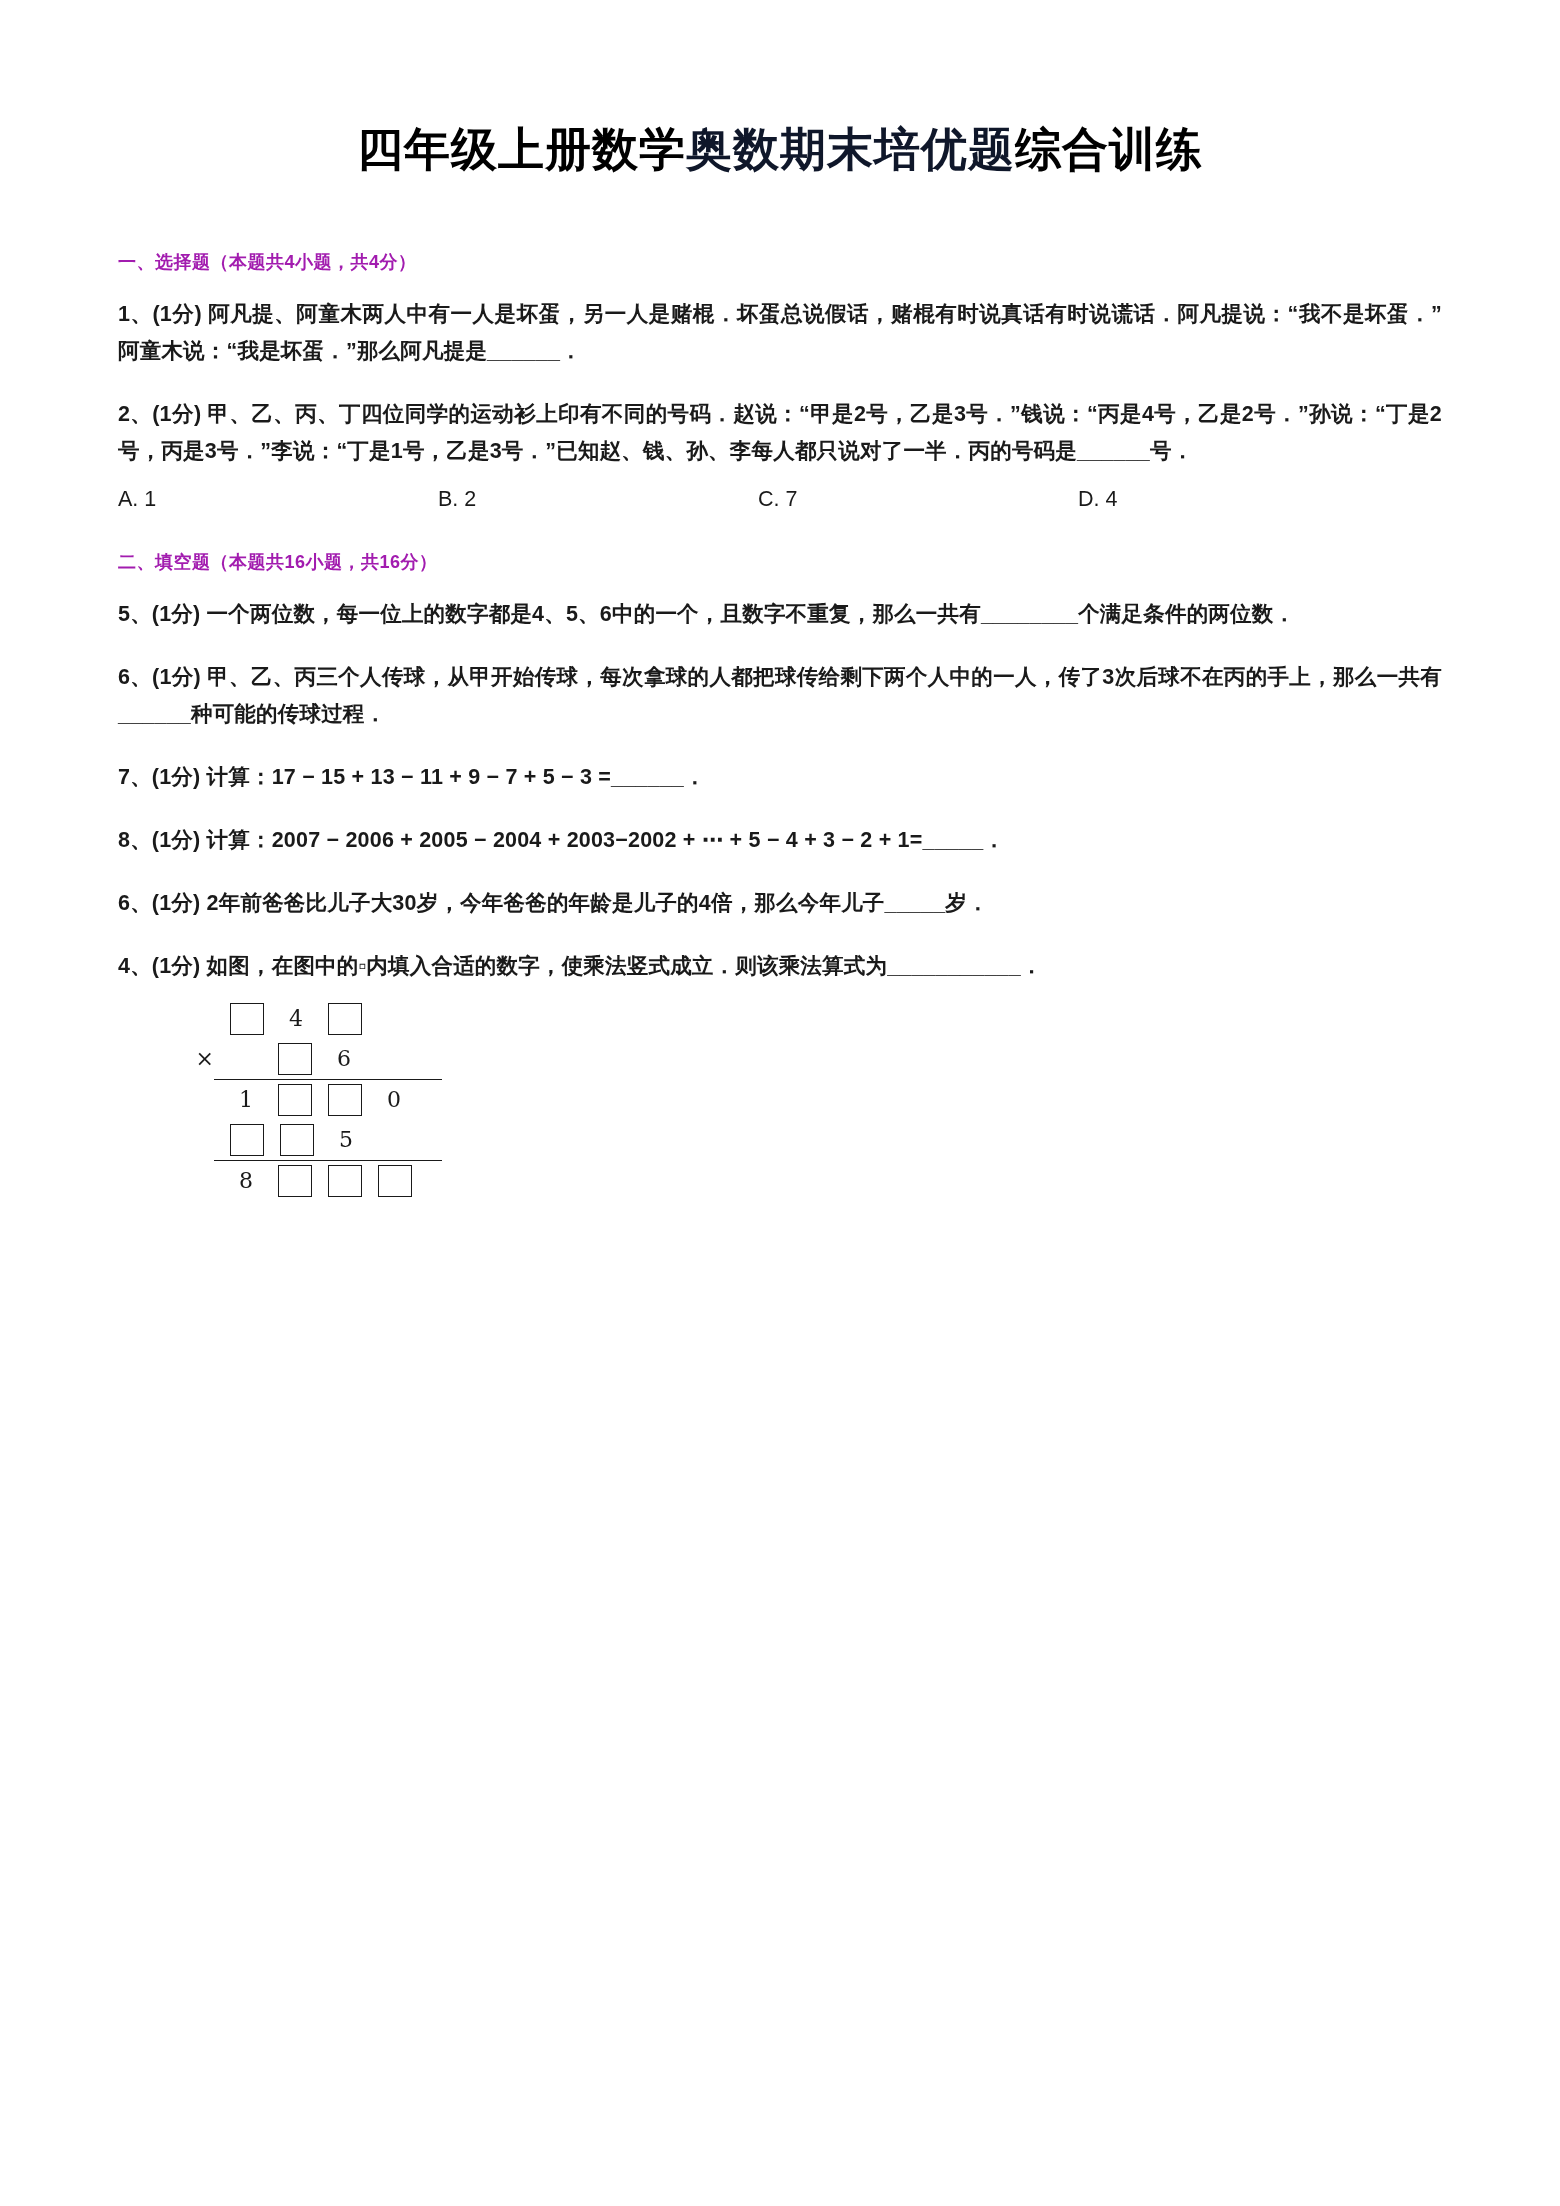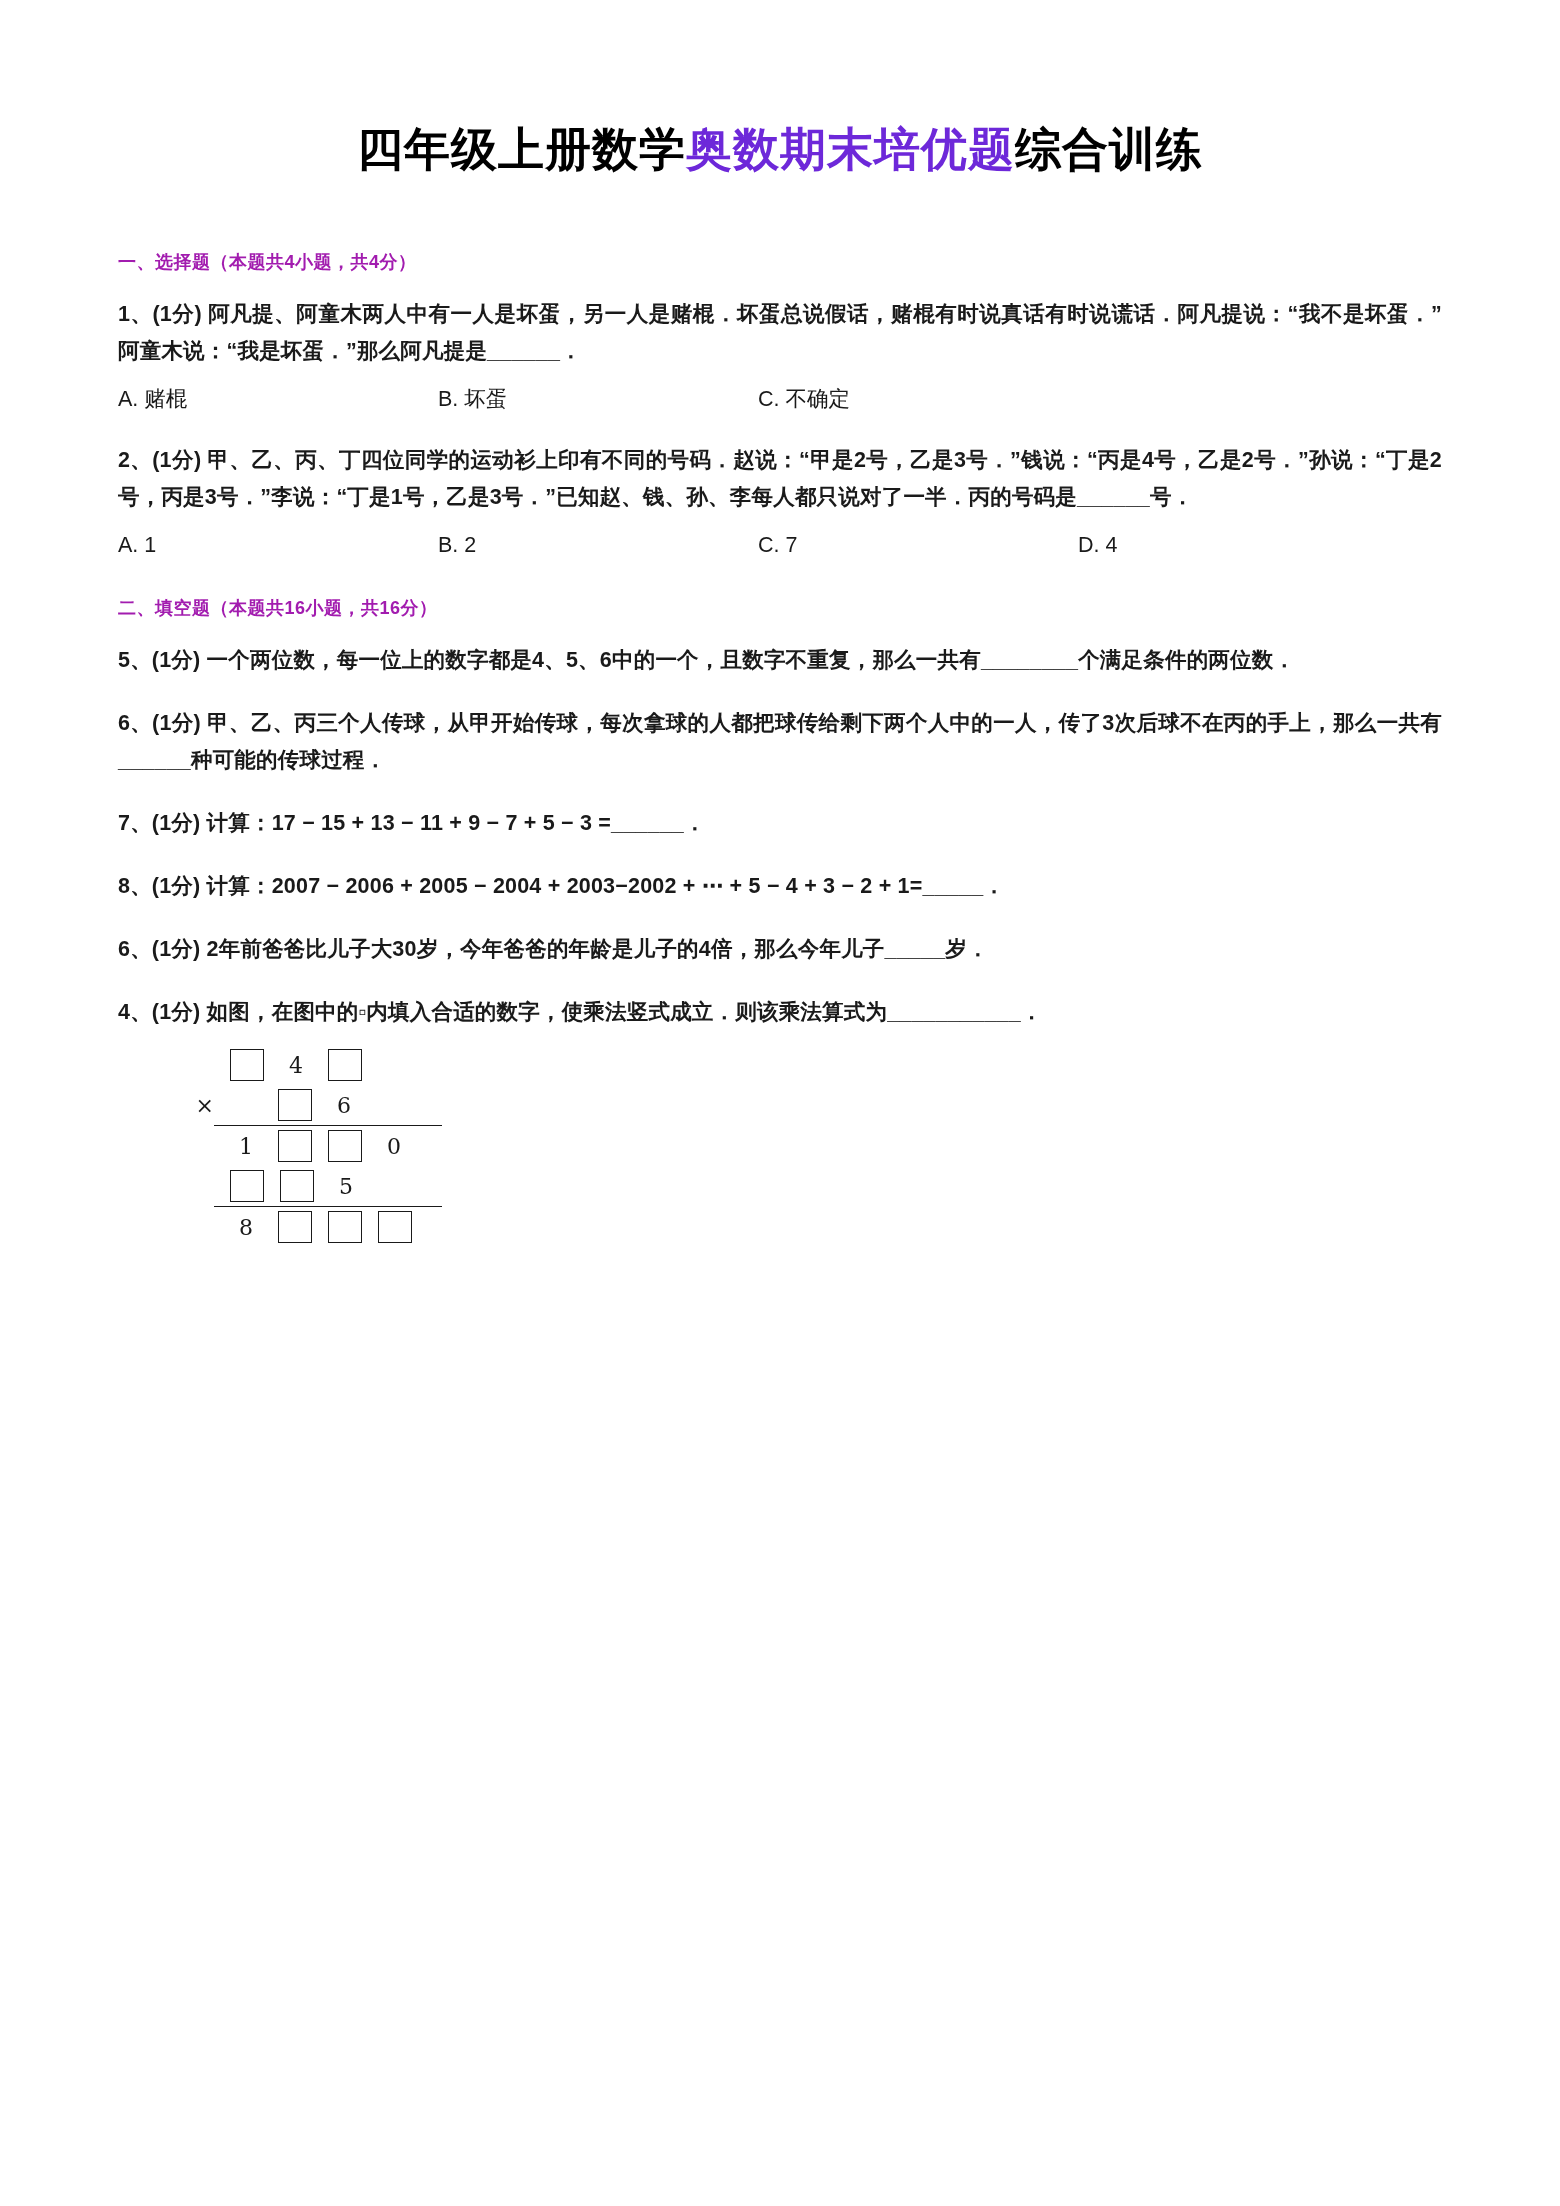"奥数期末培优题" .doc-title .hl { color: #6d28d9 -> #0f172a }
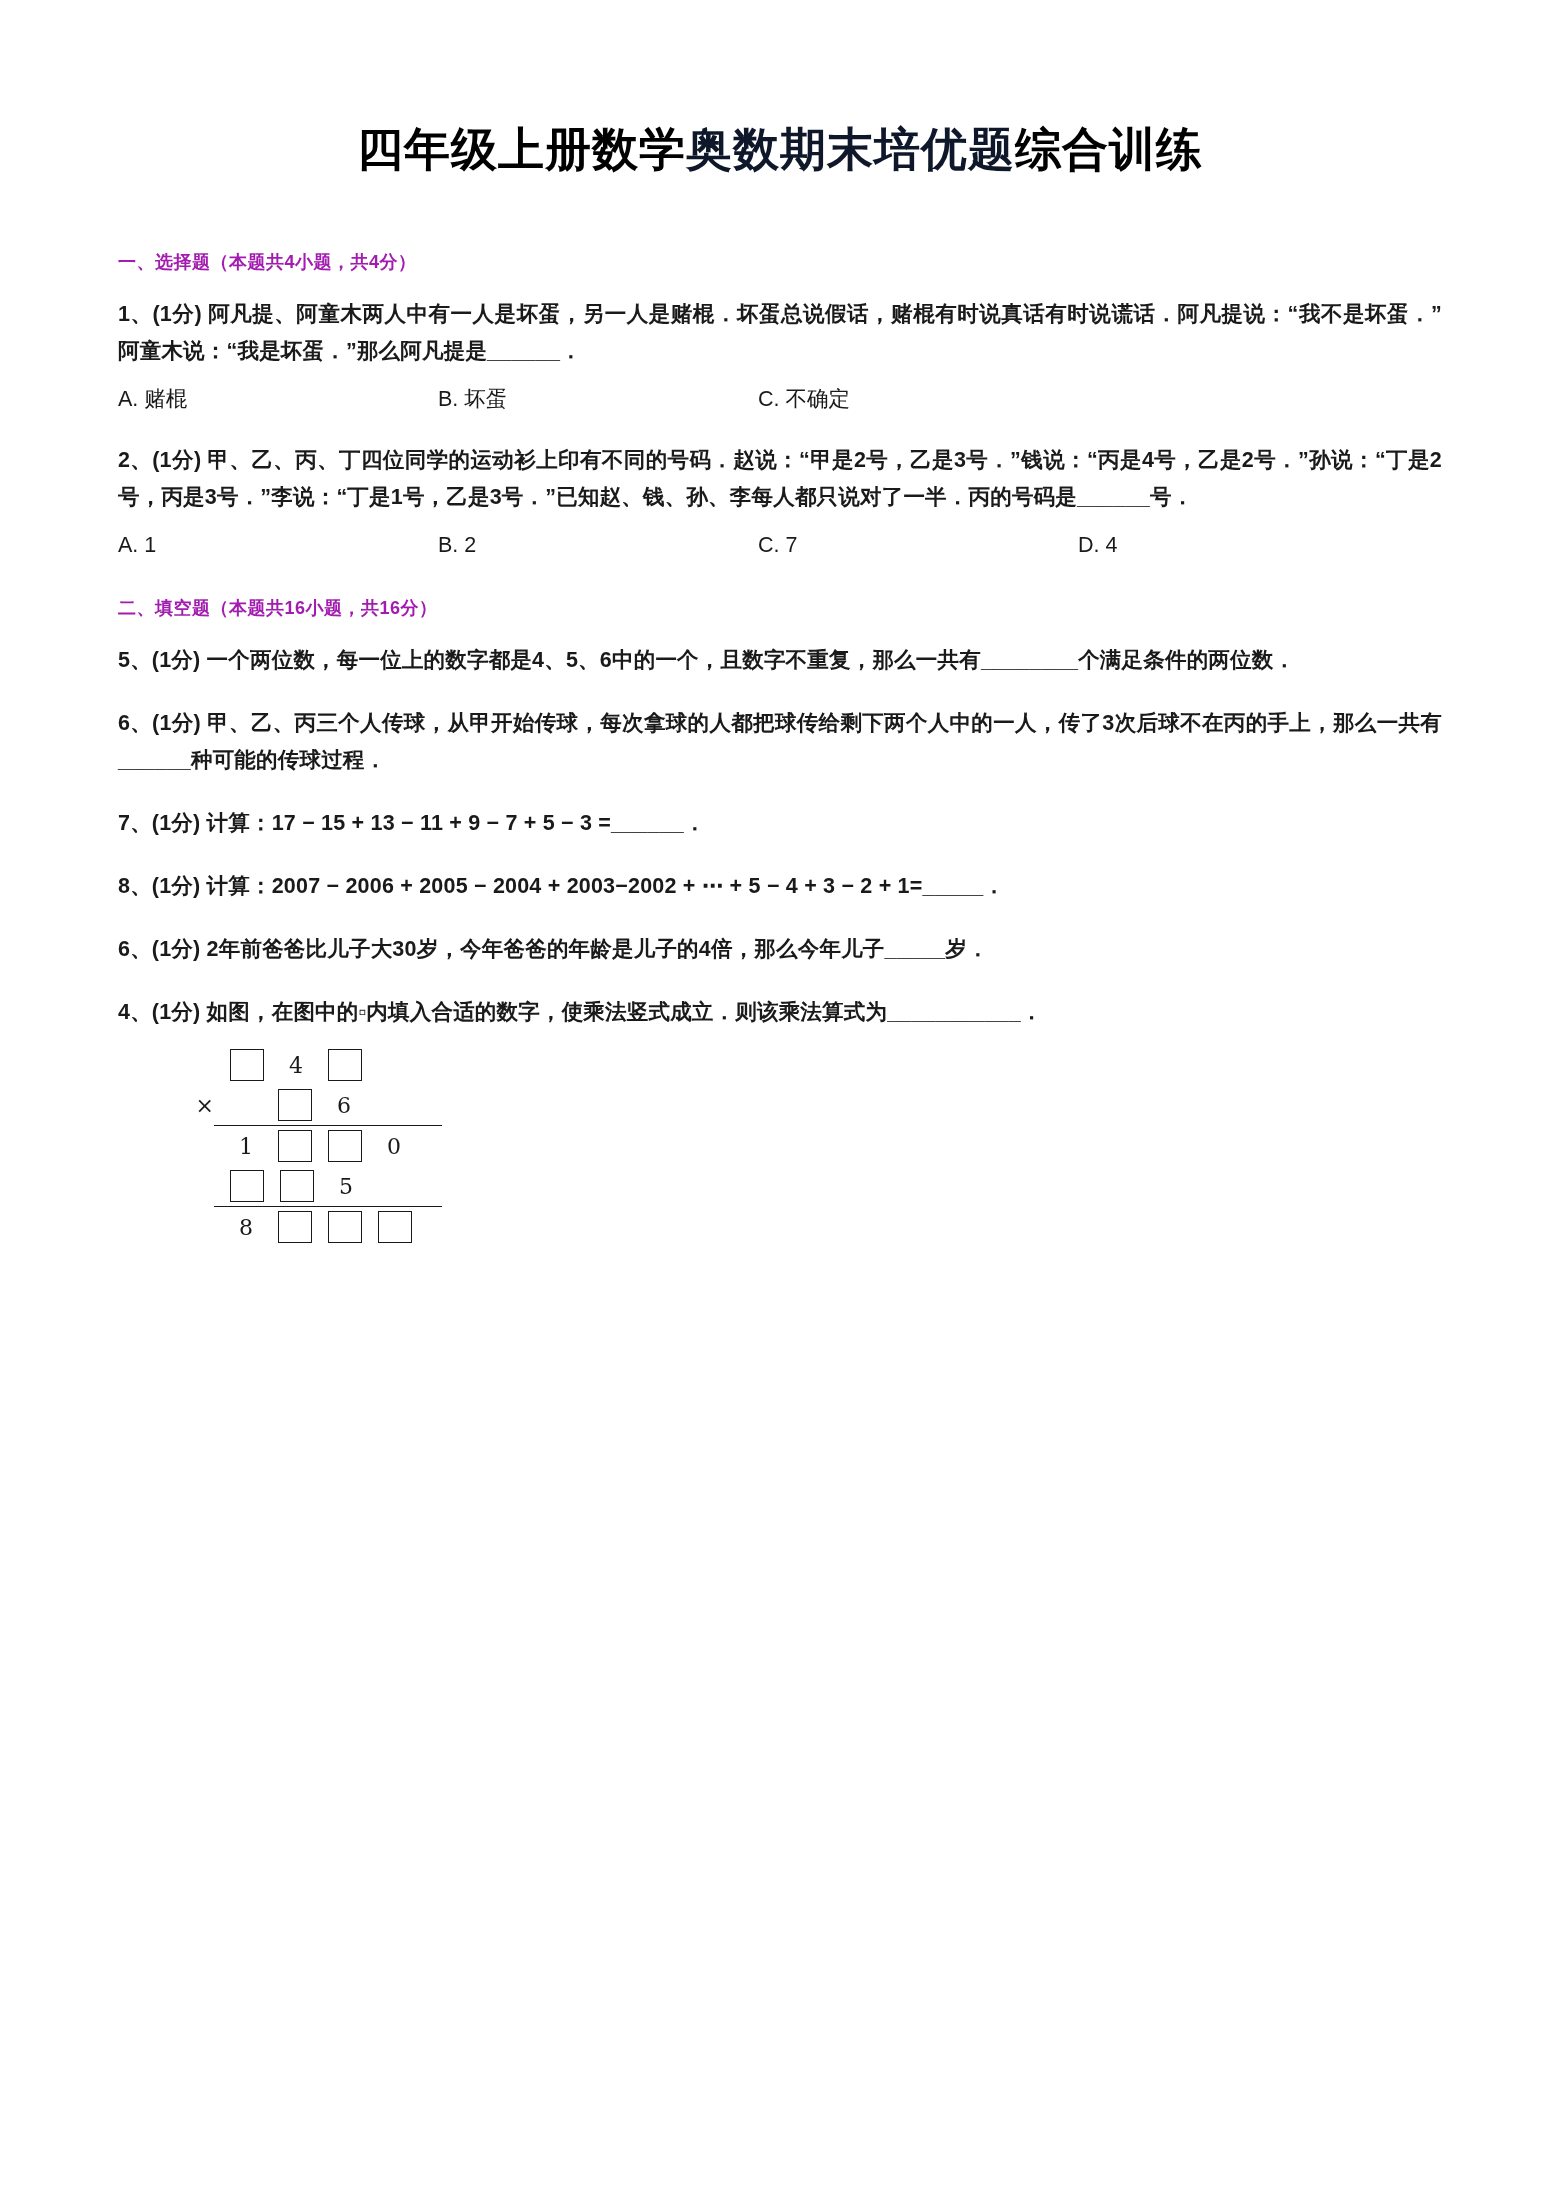"A. 赌棍" div.options { html: <div> <div>A. 赌棍</div> <div>B. 坏蛋</div> <div>C. 不确定</div> </div> -> none }
